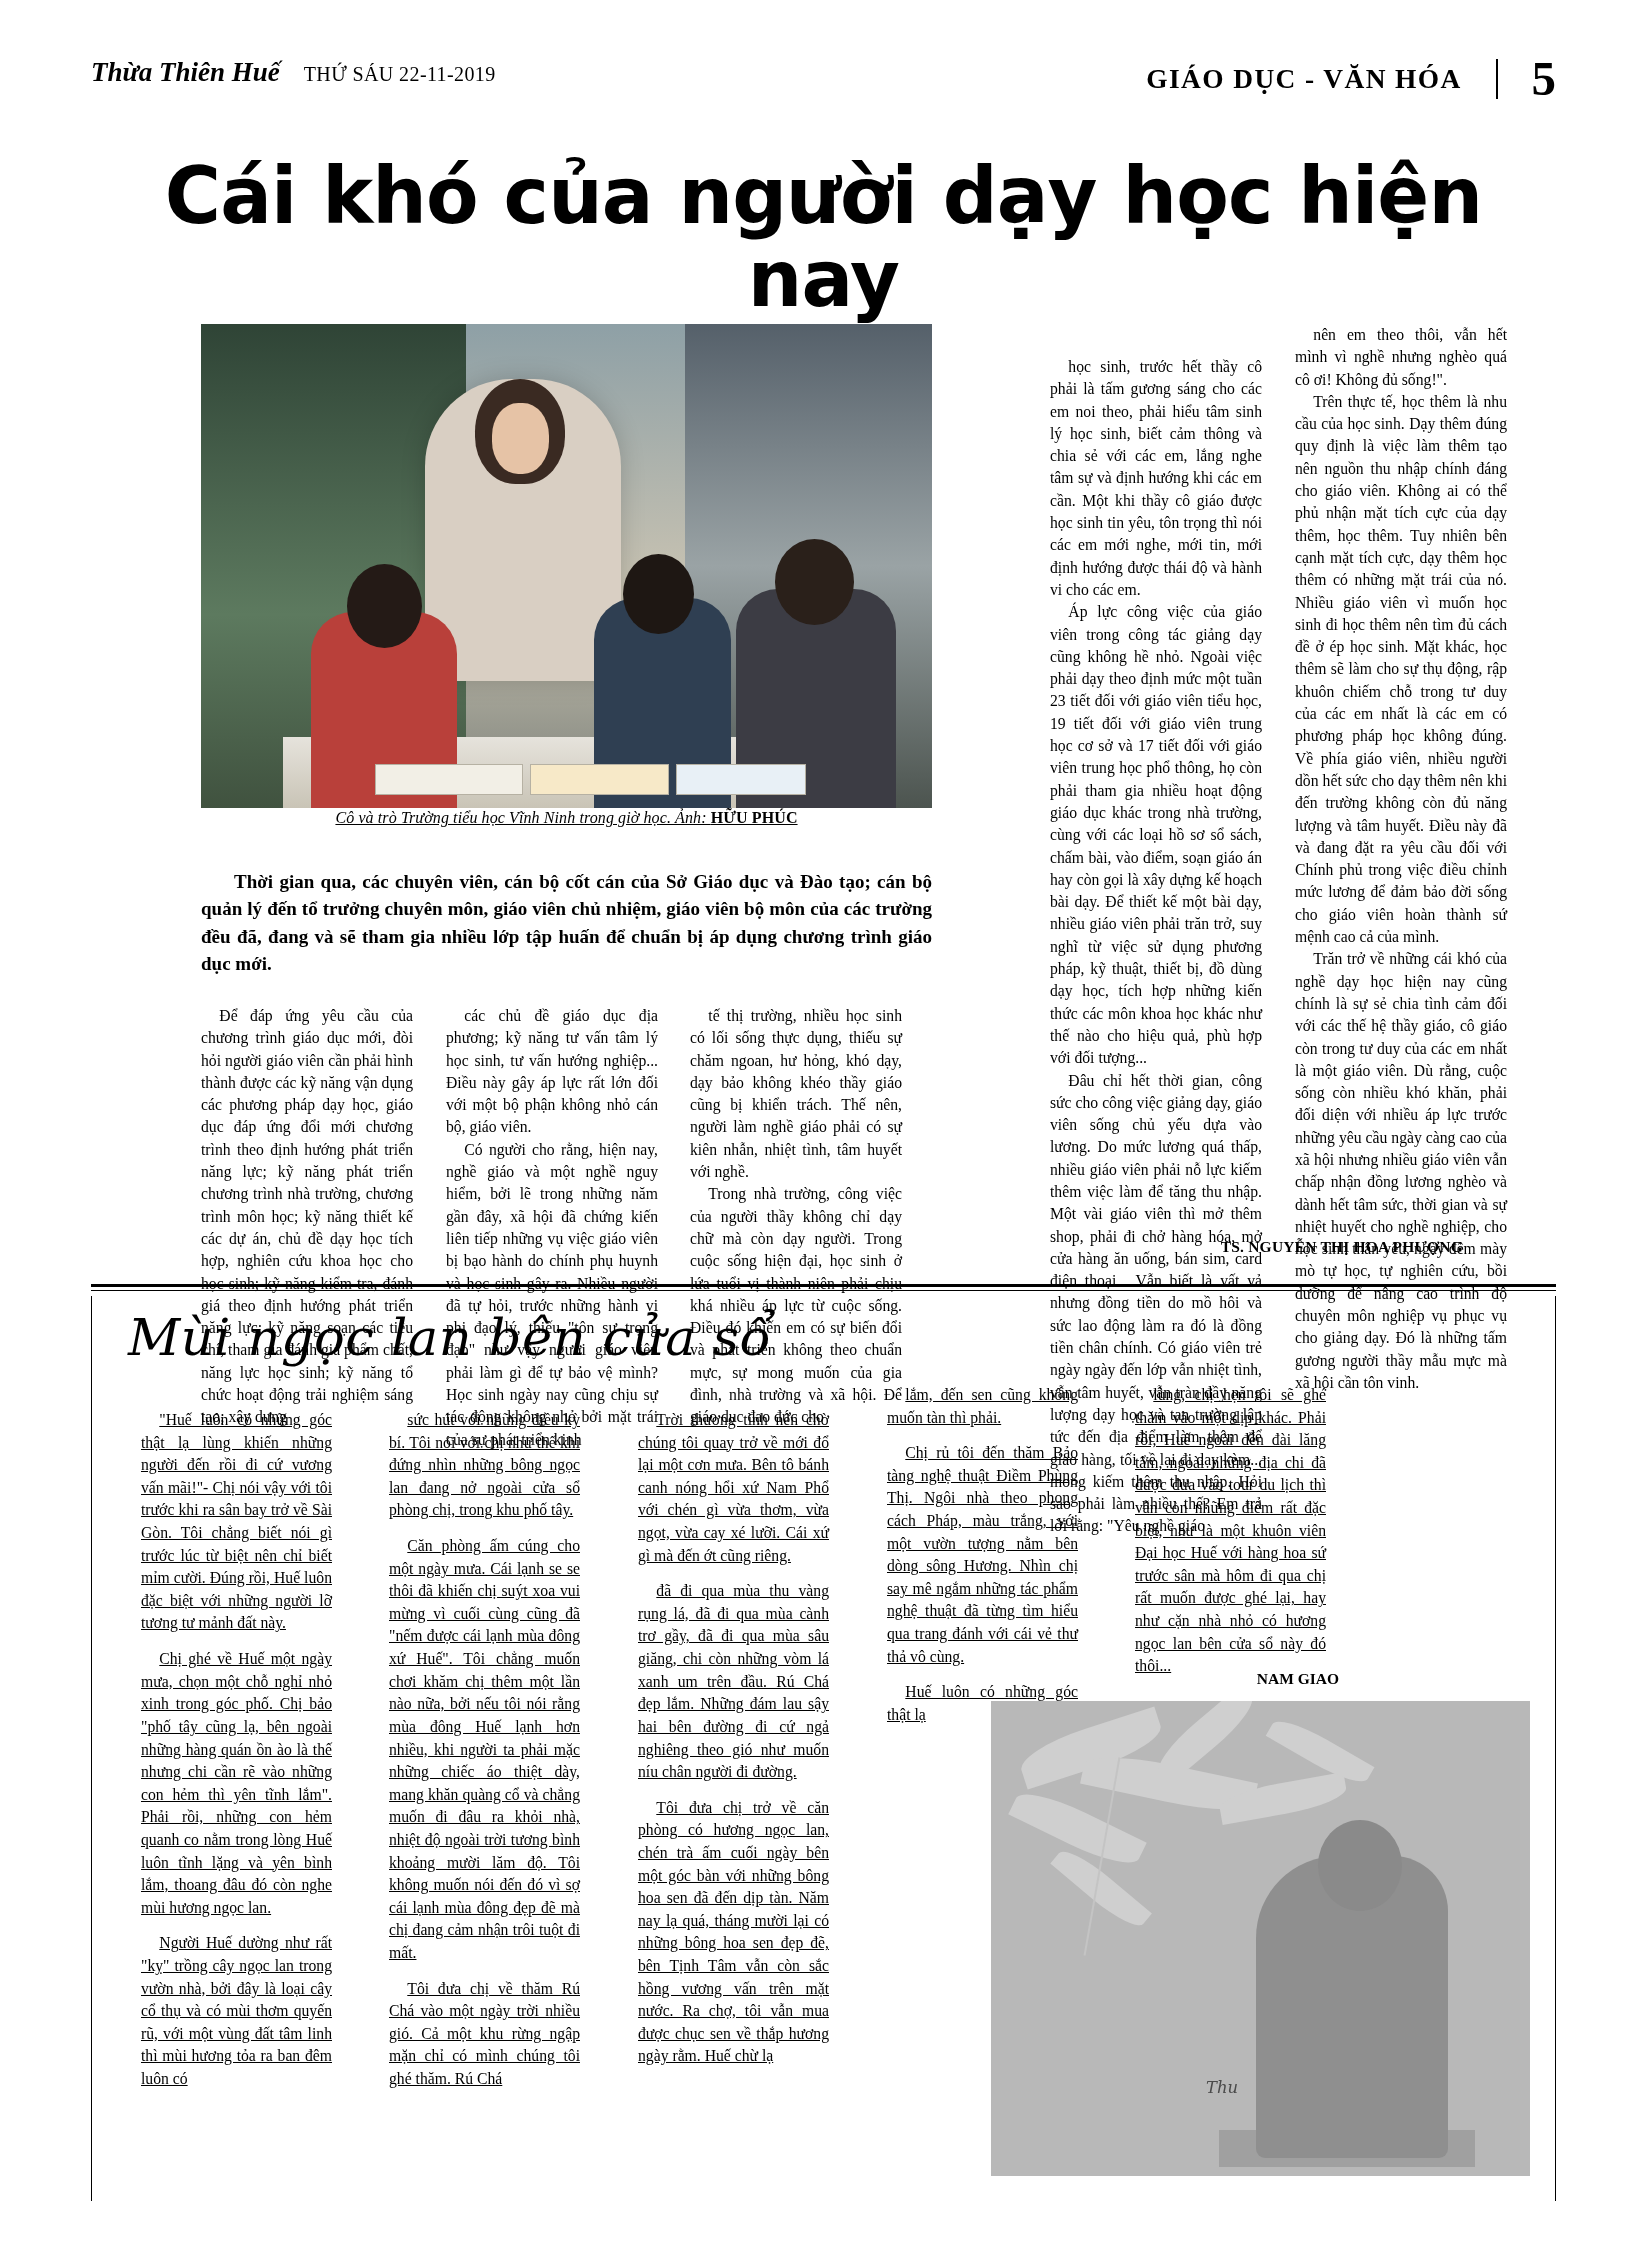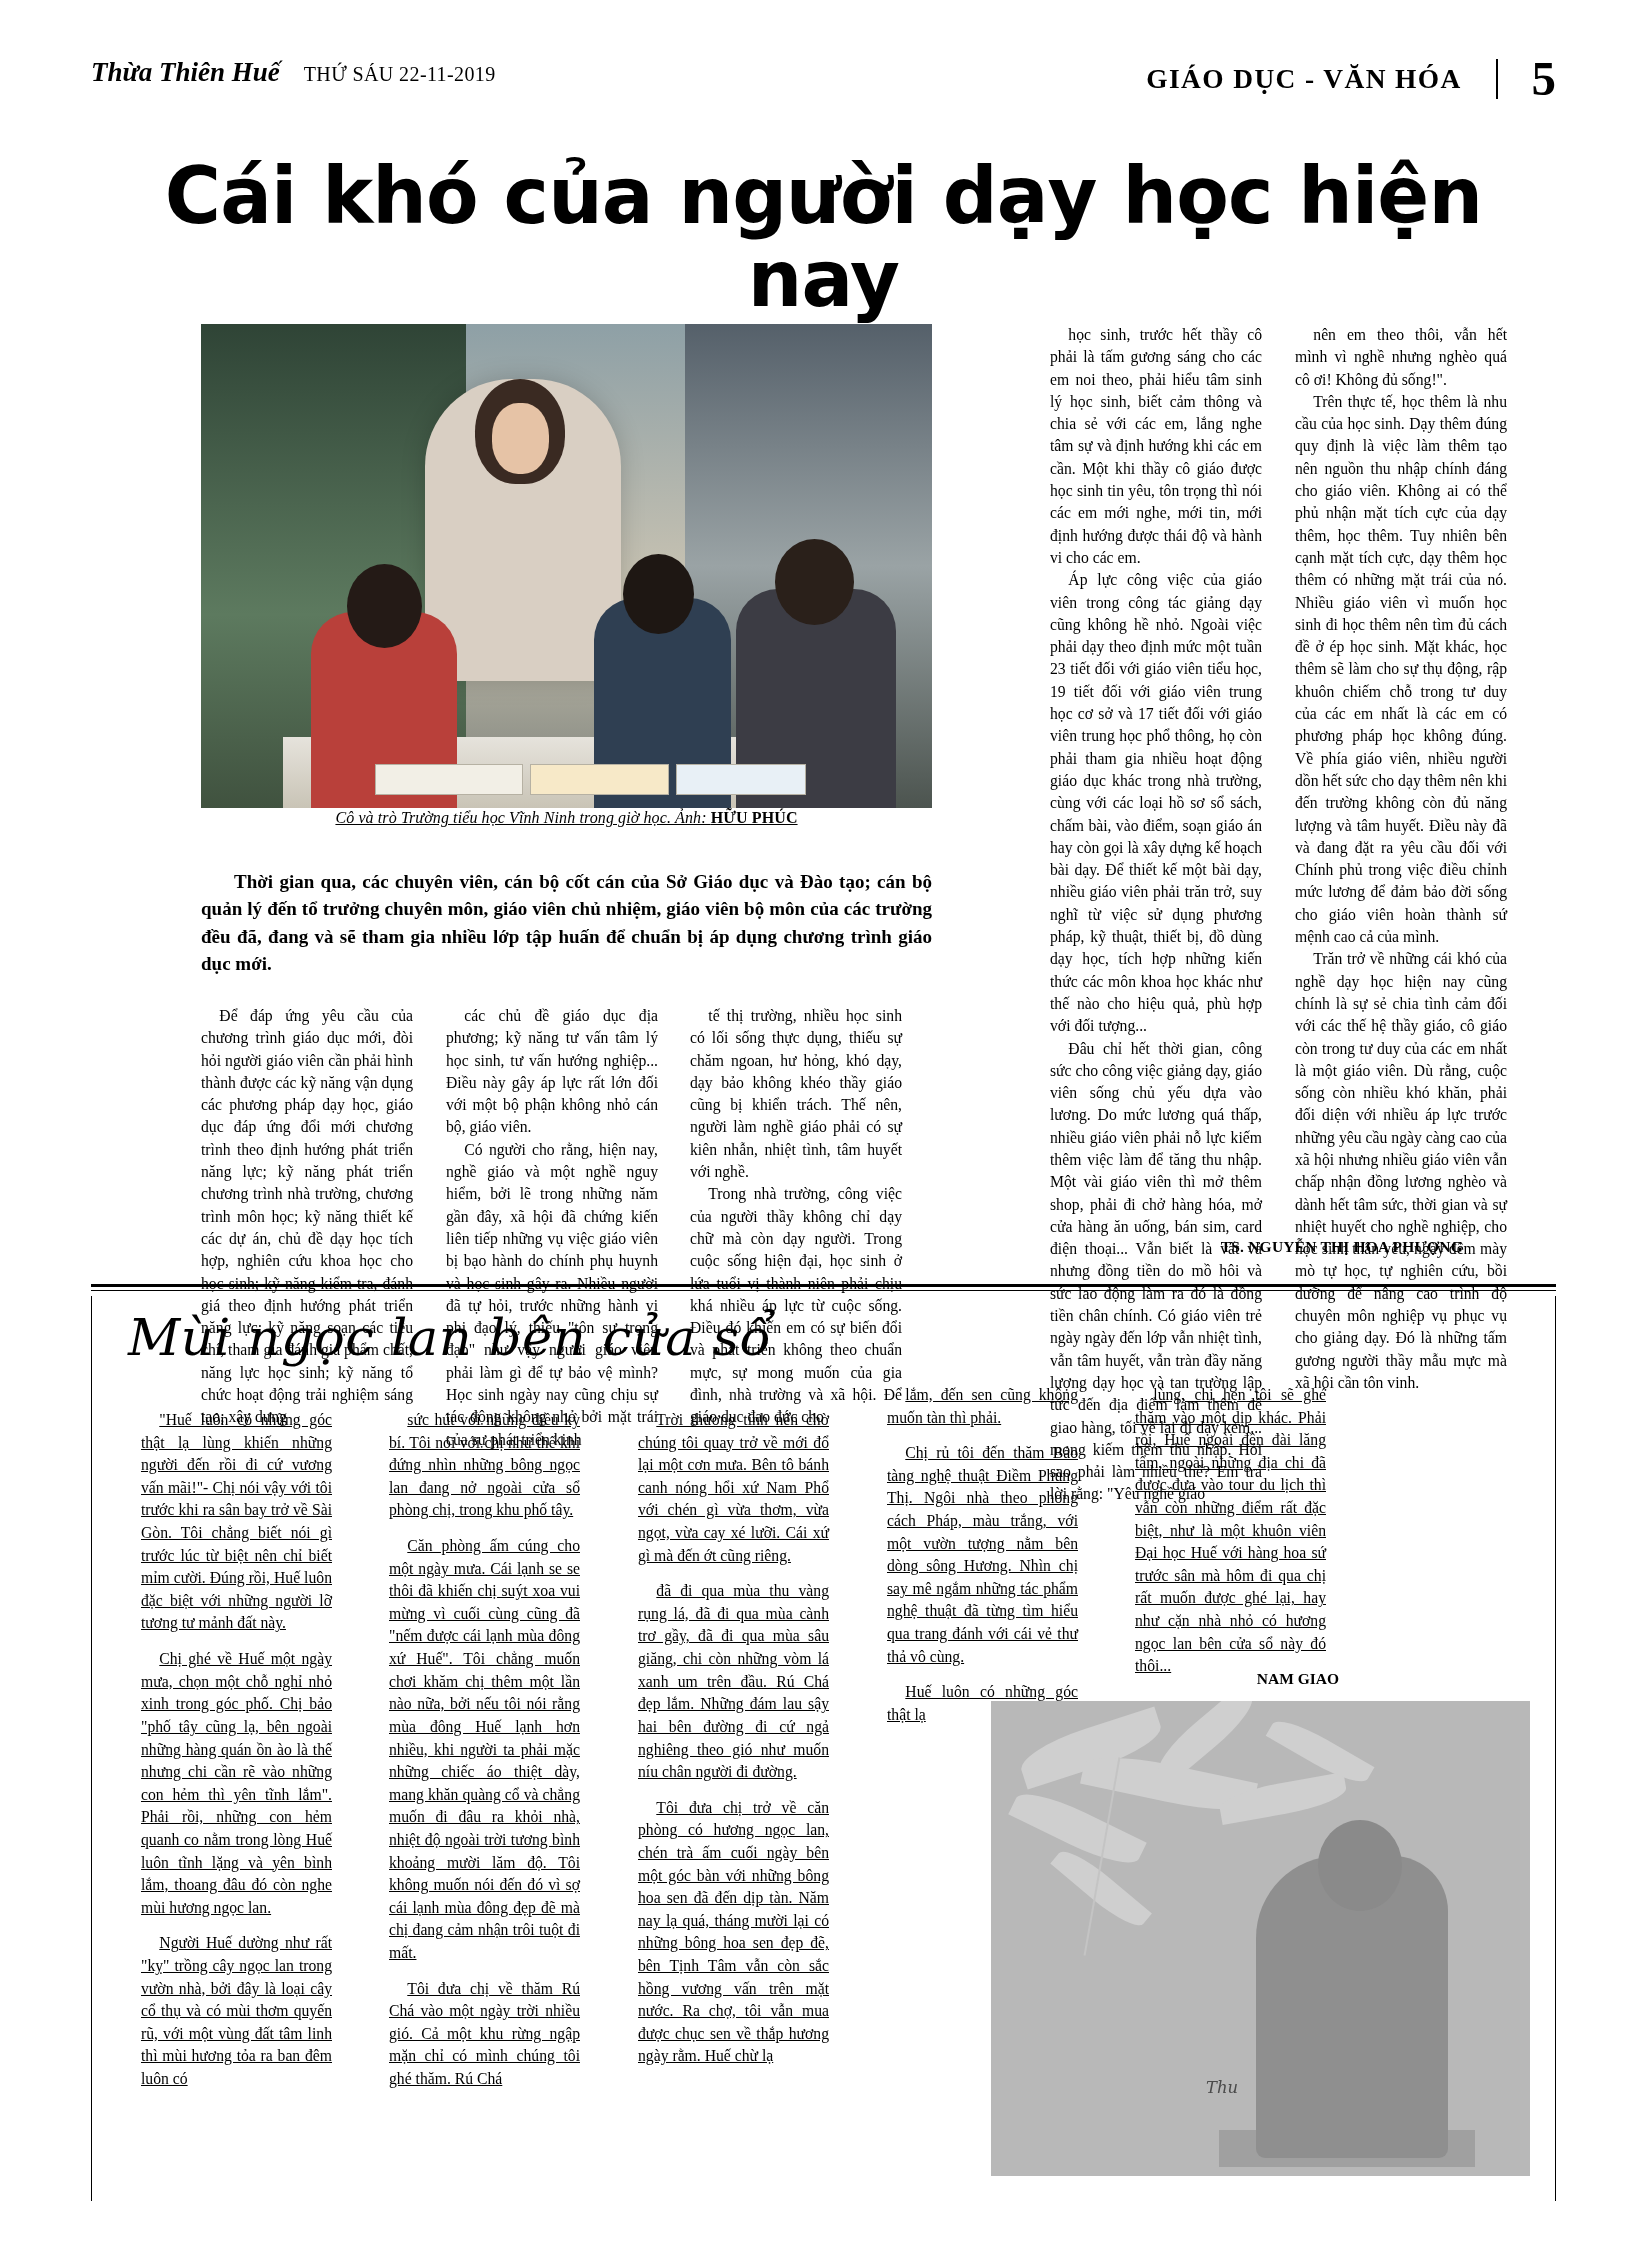"học sinh, trước hết thầy" .col-r1 { margin-top: none -> 32px }
